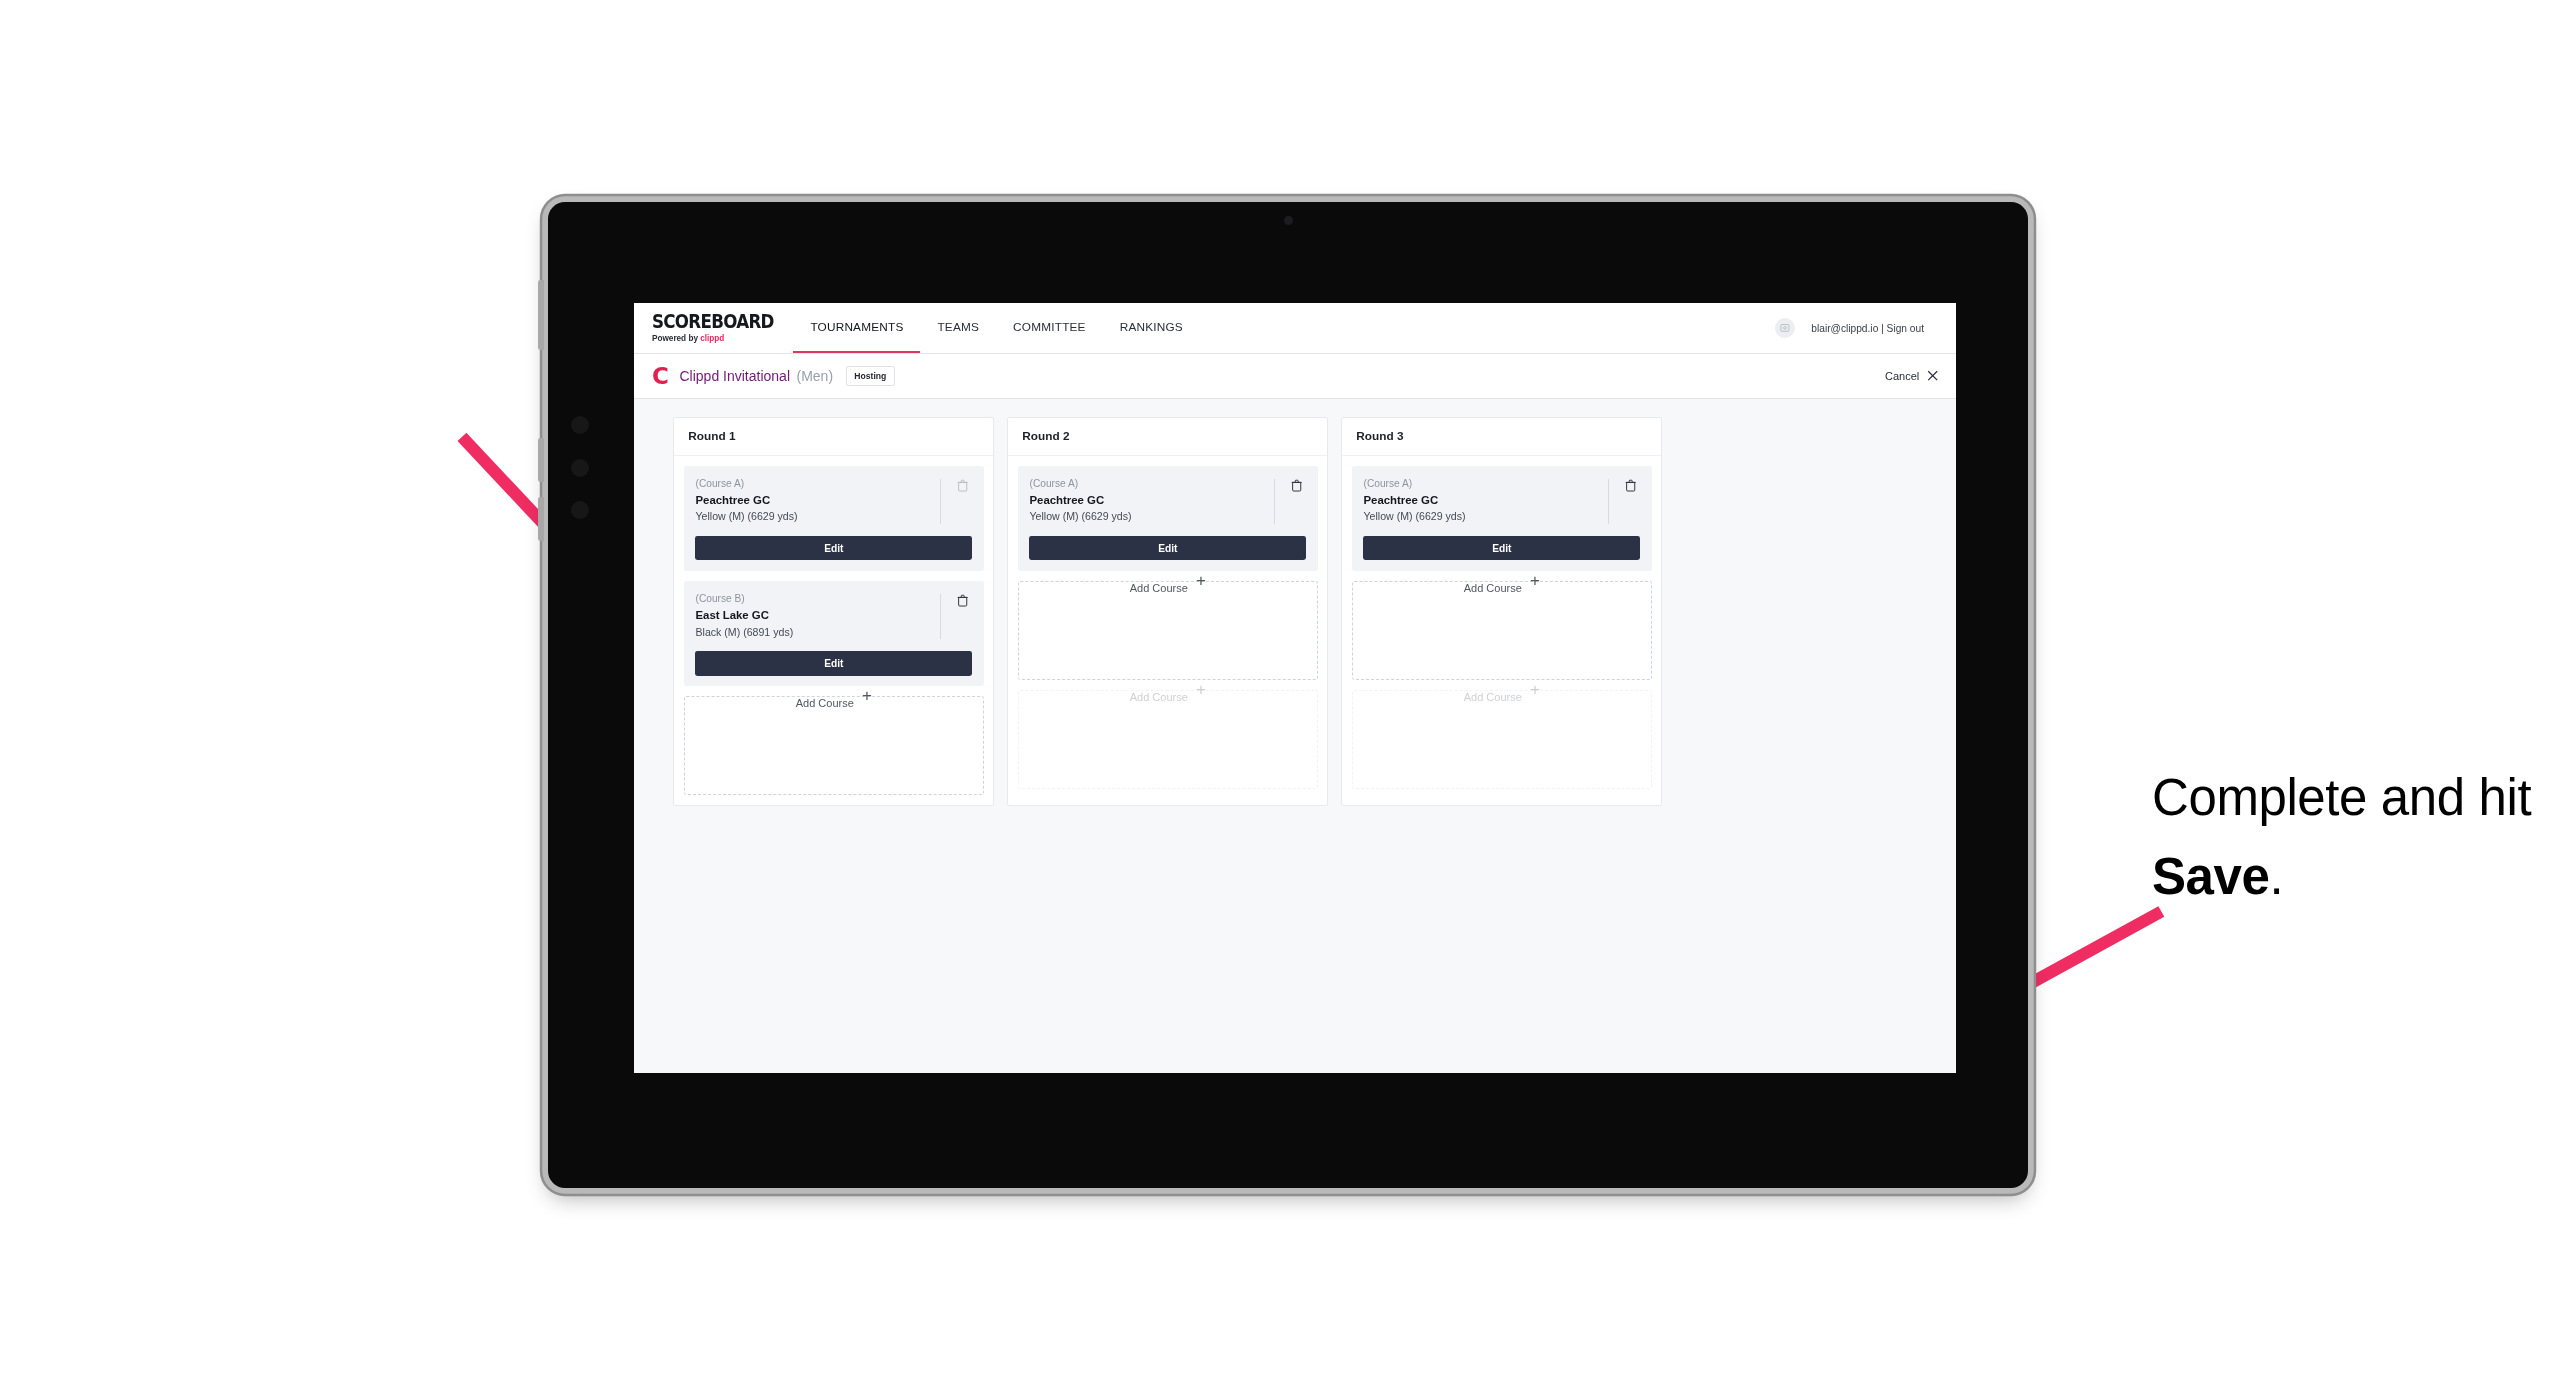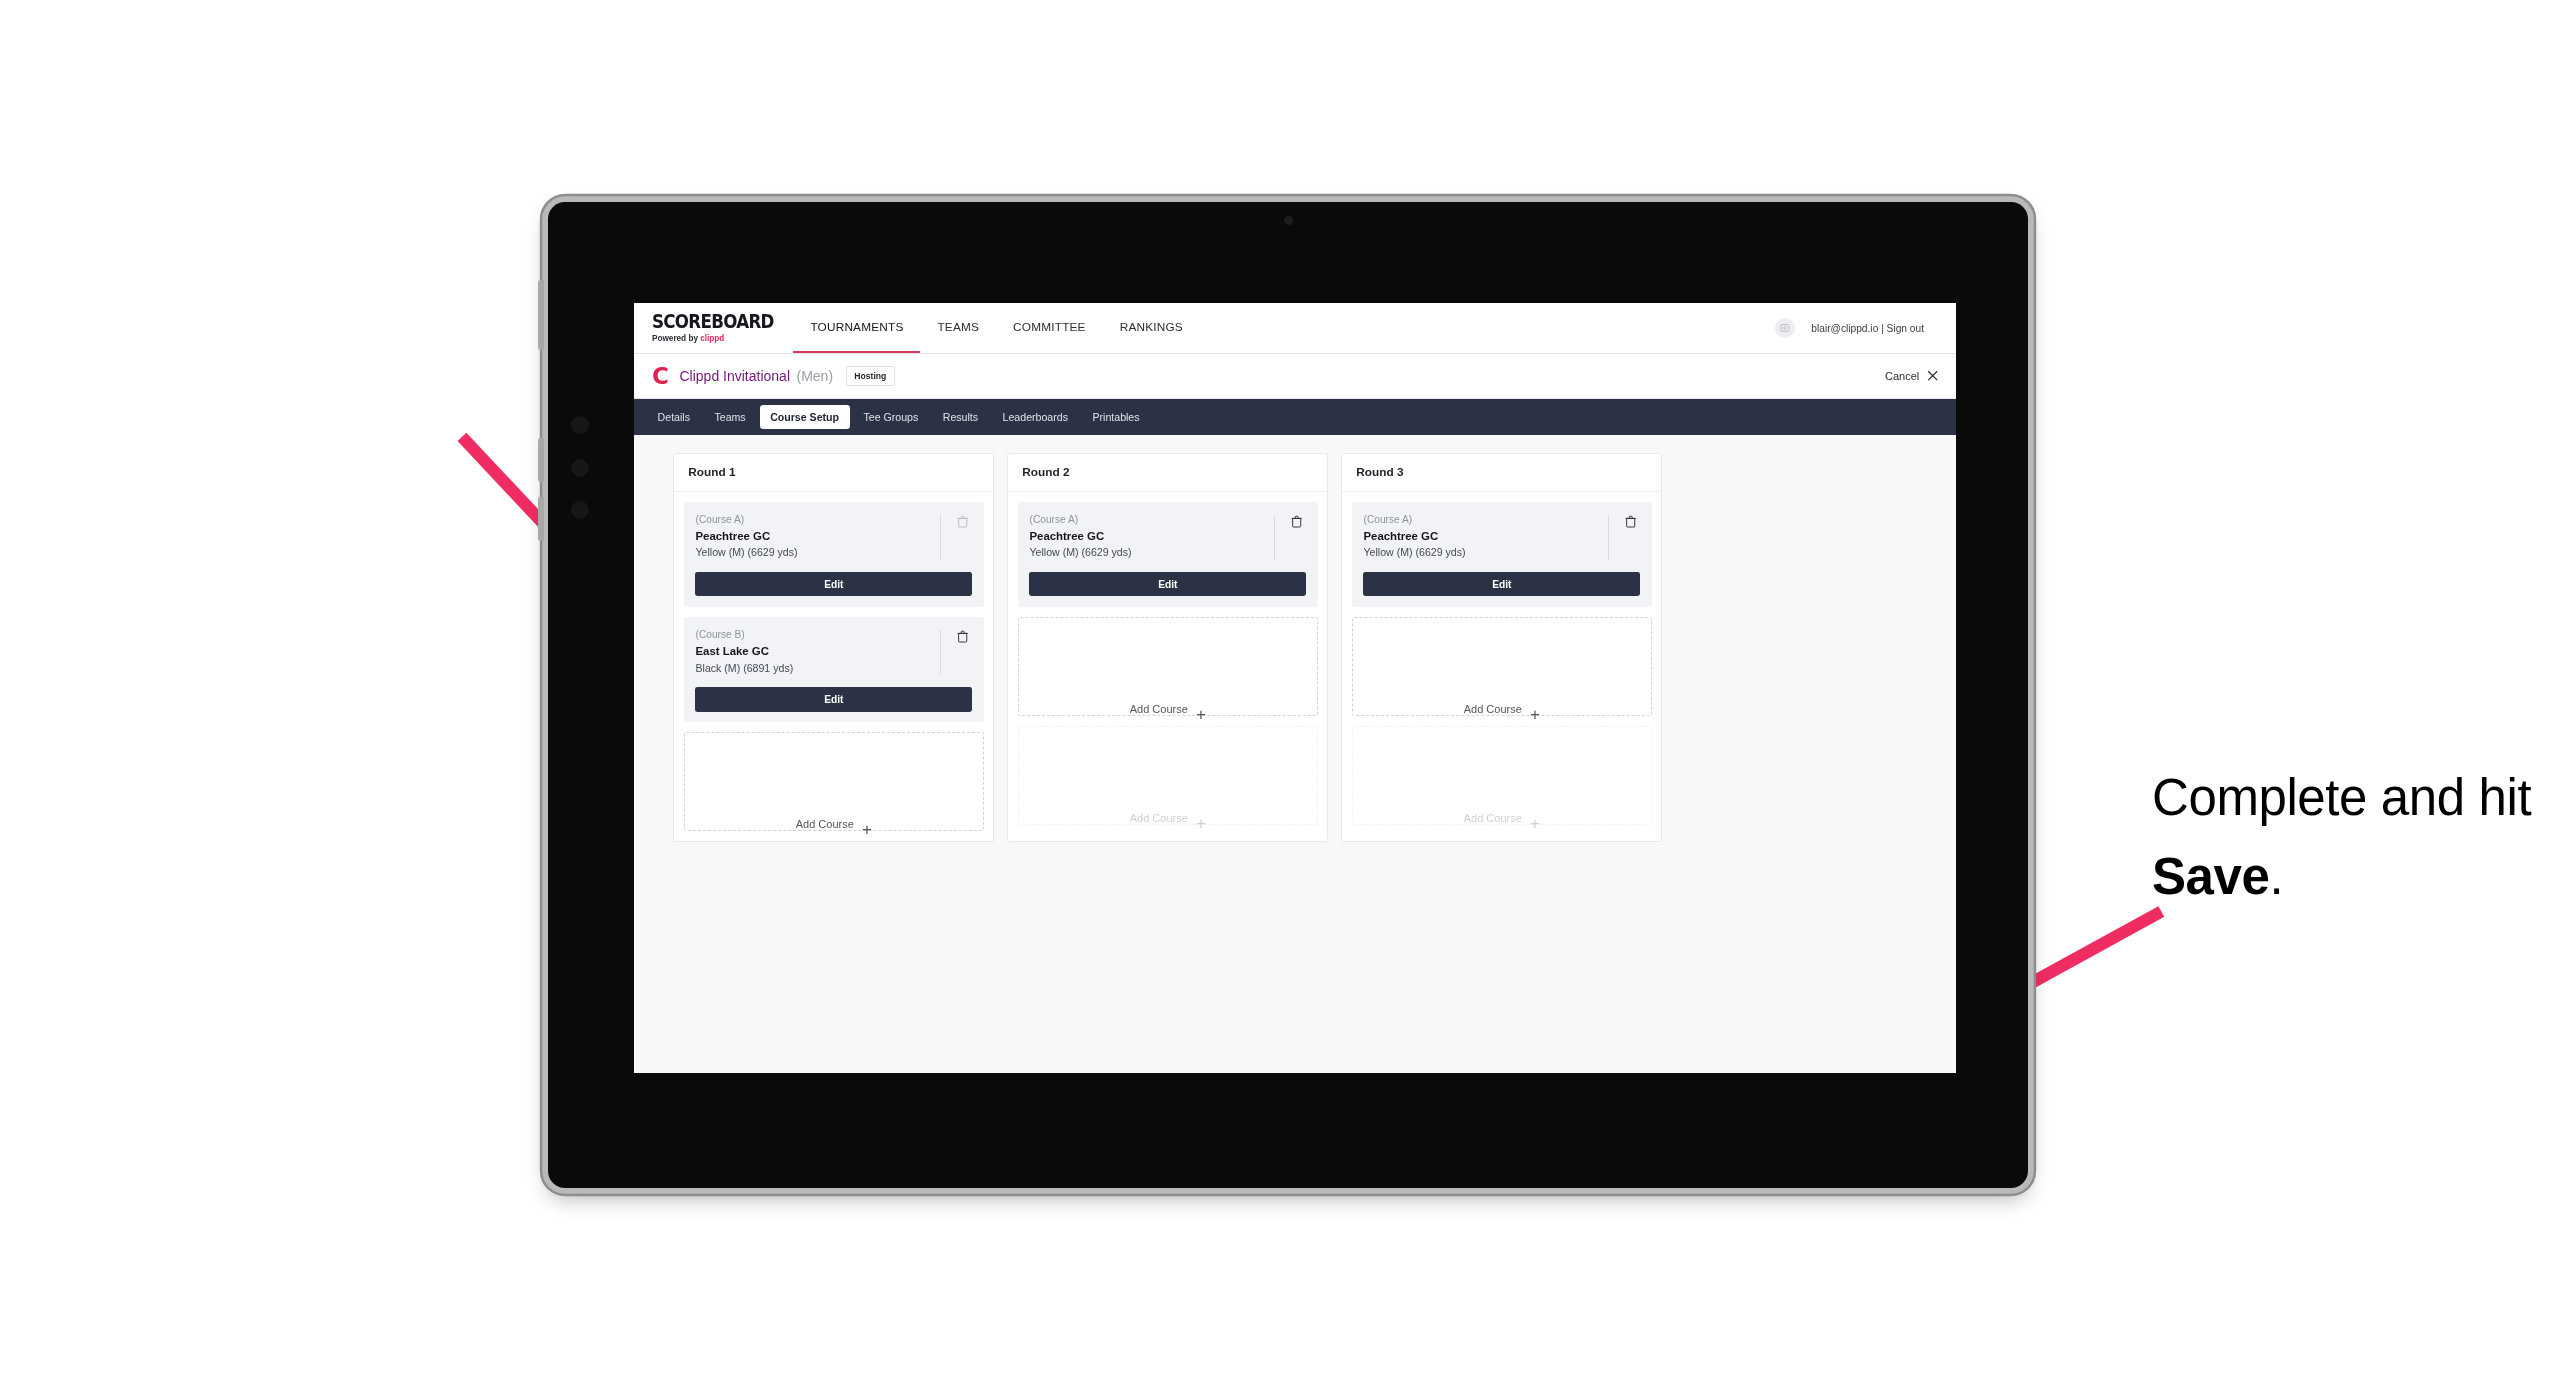"Details" div.tabs { html: <div> <div>Details</div> <div>Teams</div> <div>Course Setup</div> <div>Tee Groups</div> <div>Results</div> <div>Leaderboards</div> <div>Printables</div> </div> -> none }
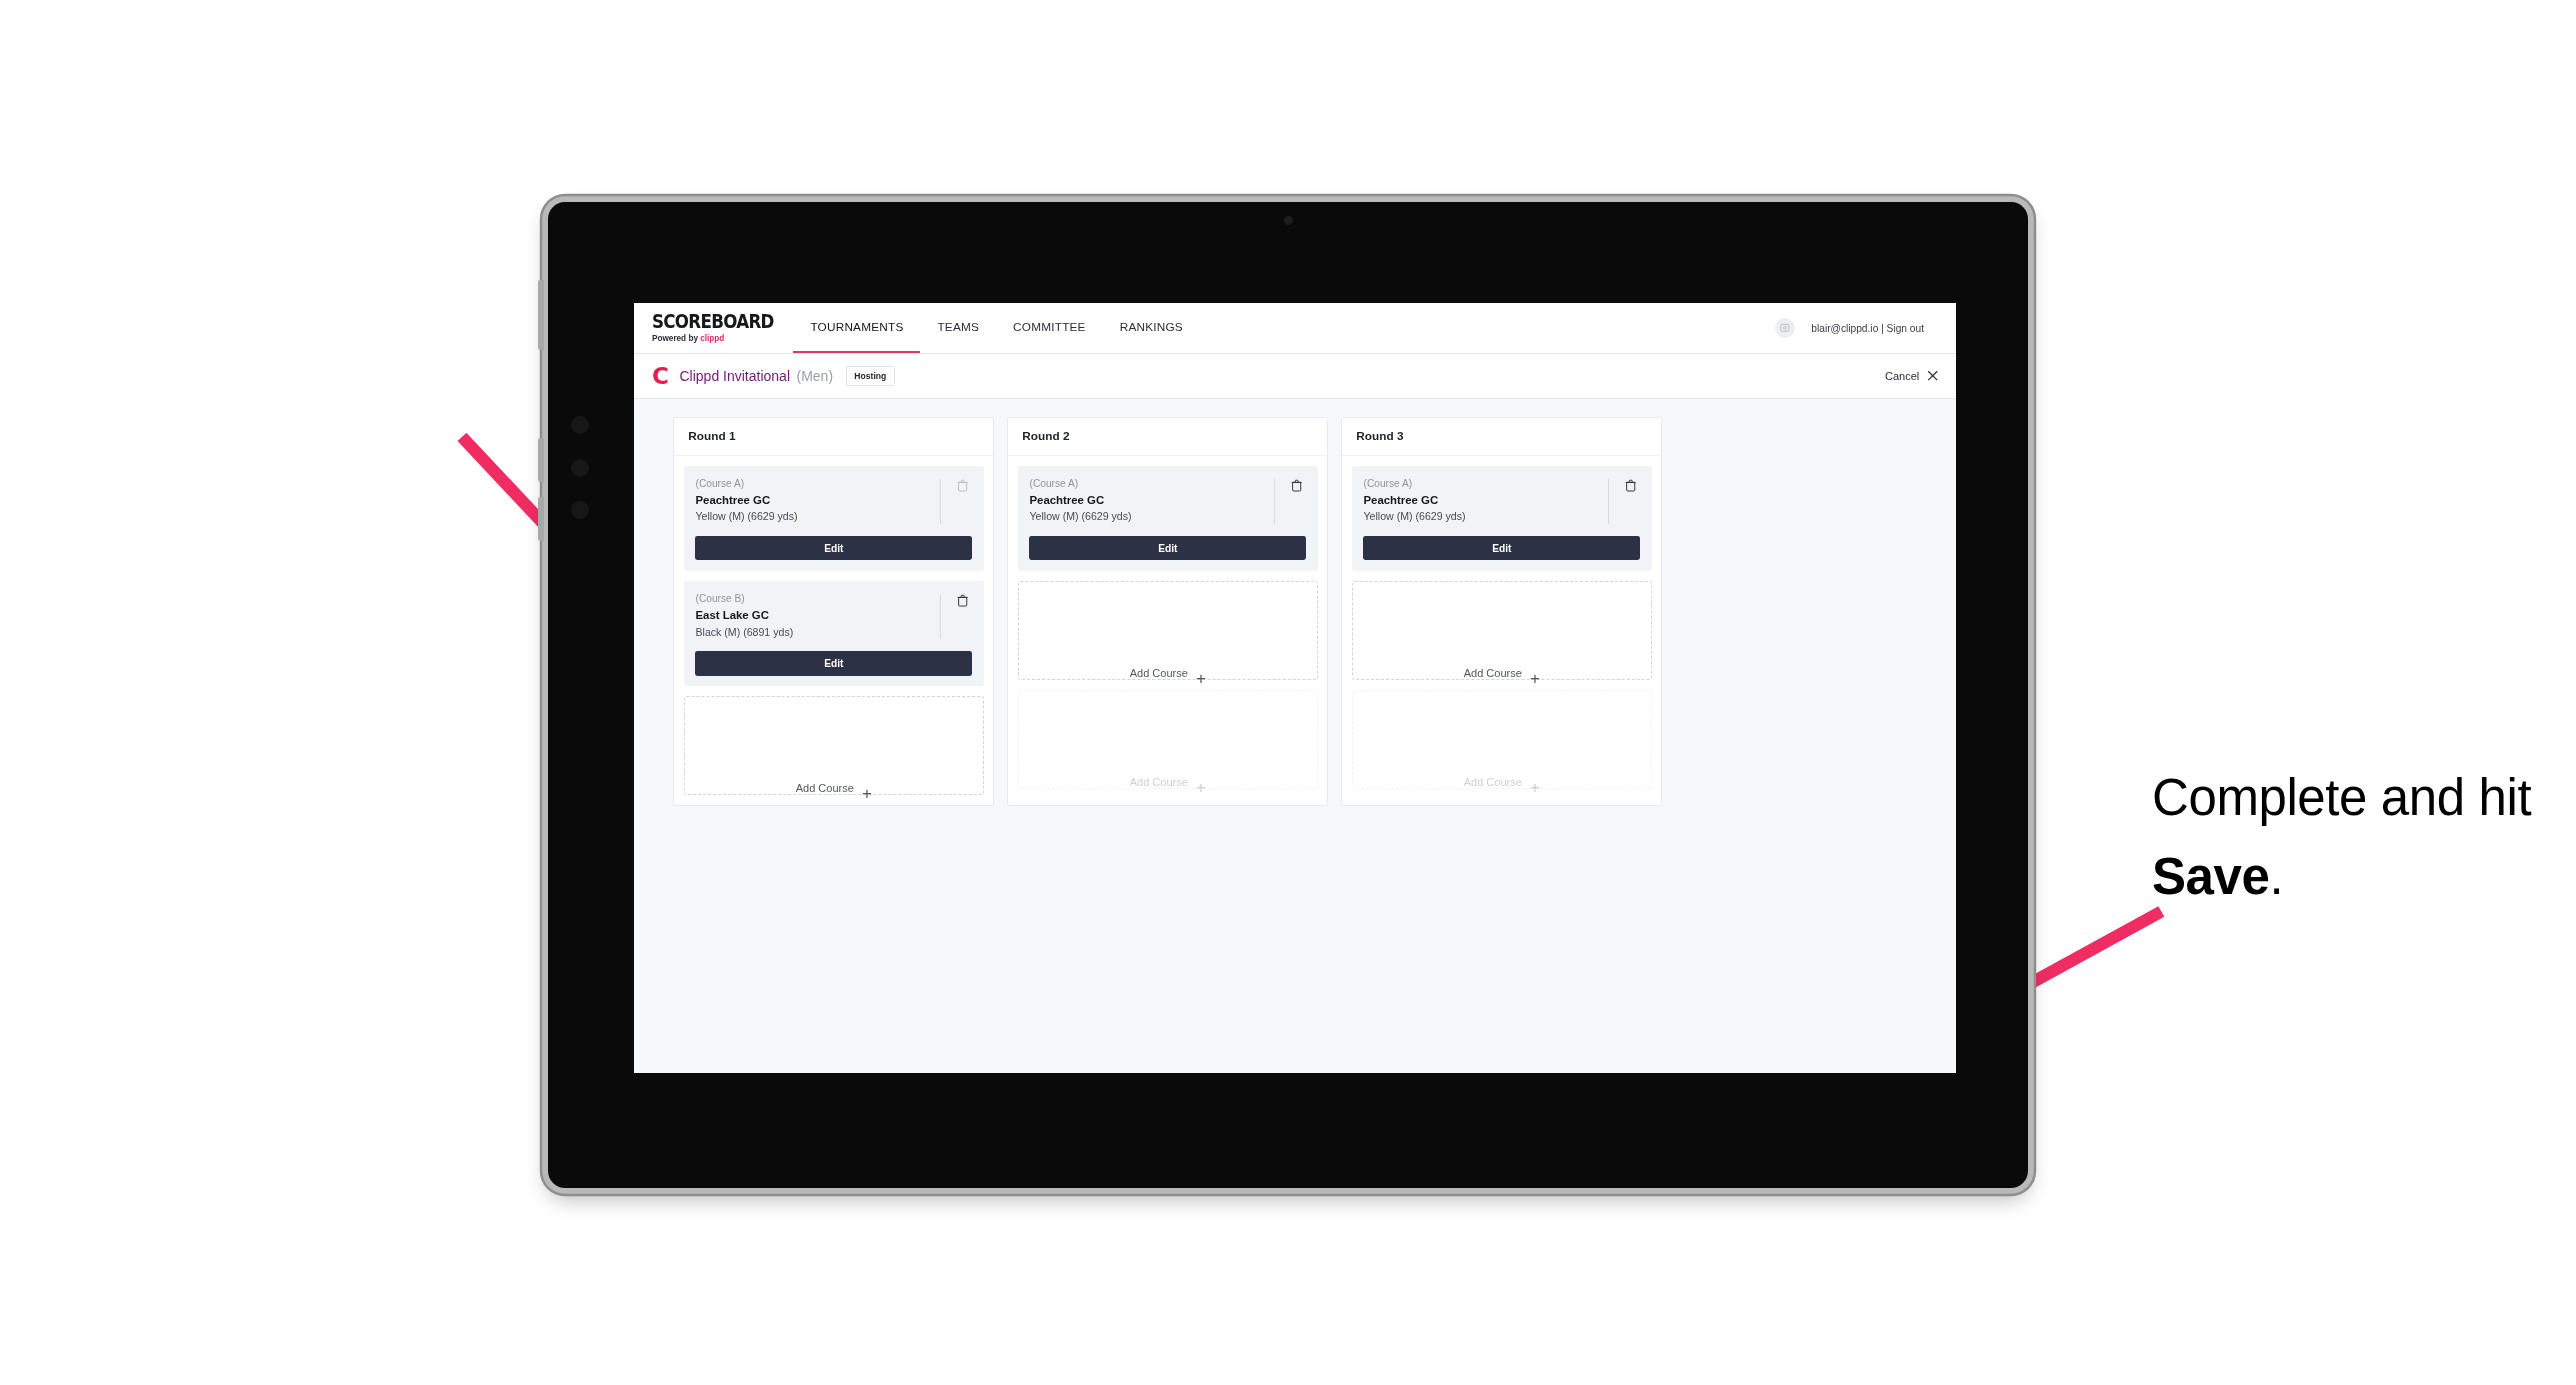"Add Course" .add-course { align-items: flex-end -> flex-start }
